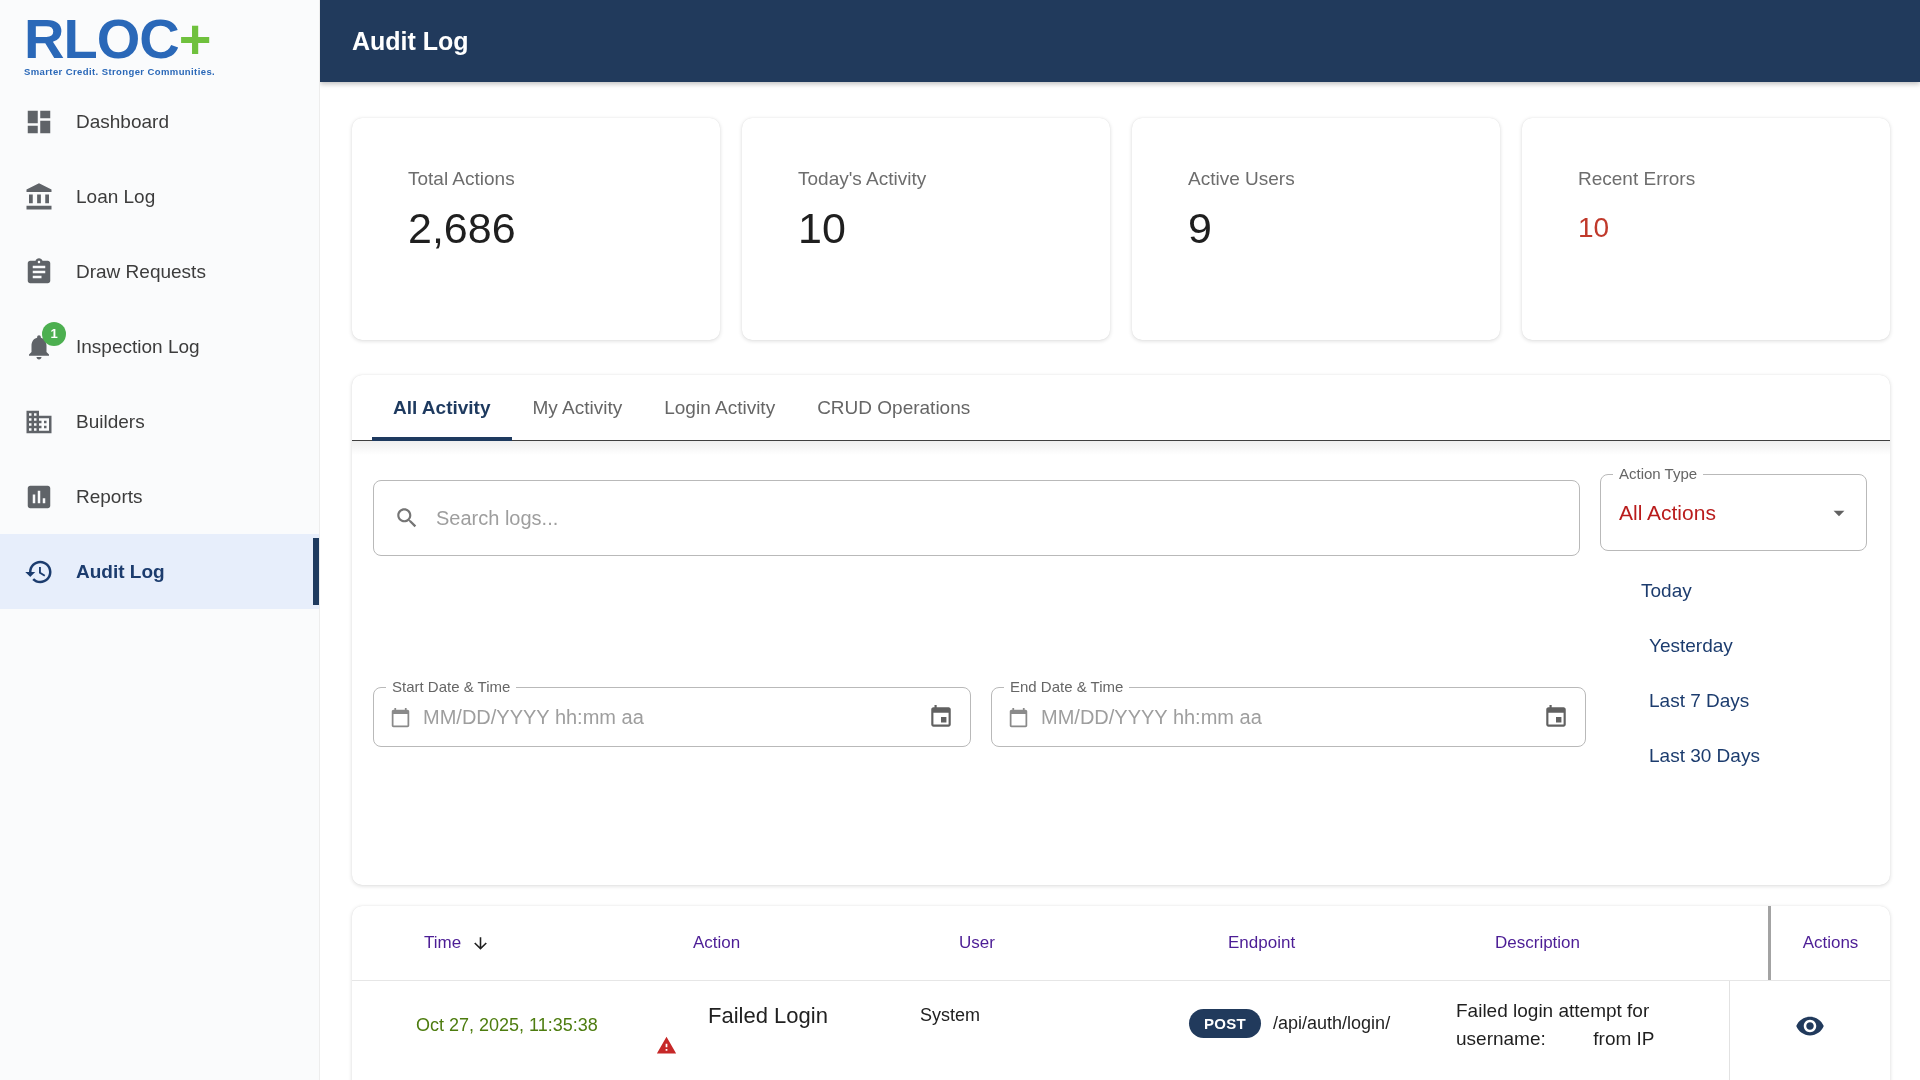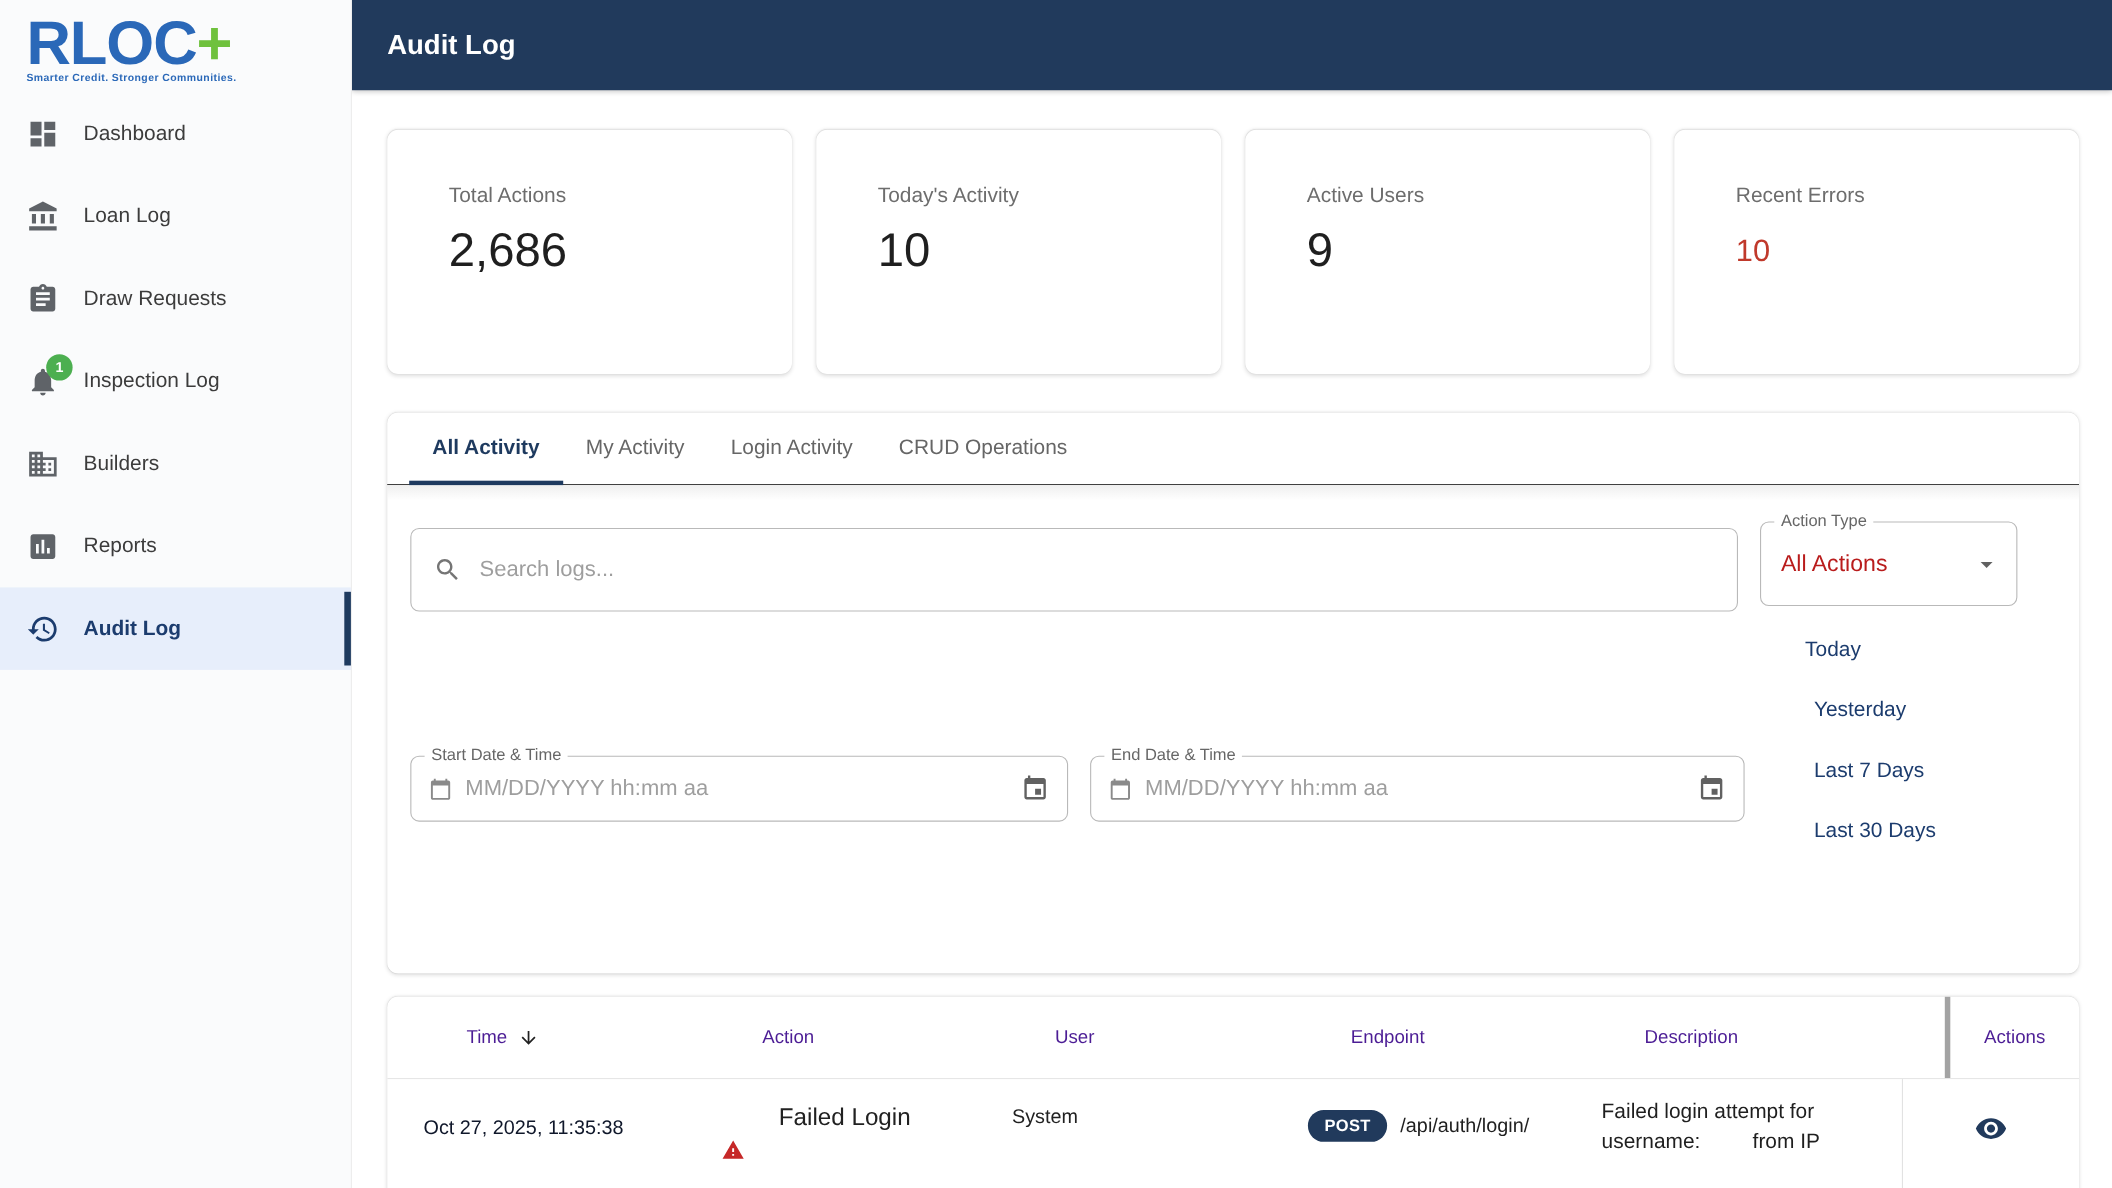"Action Type" .select-field { width: 234px -> 267px }
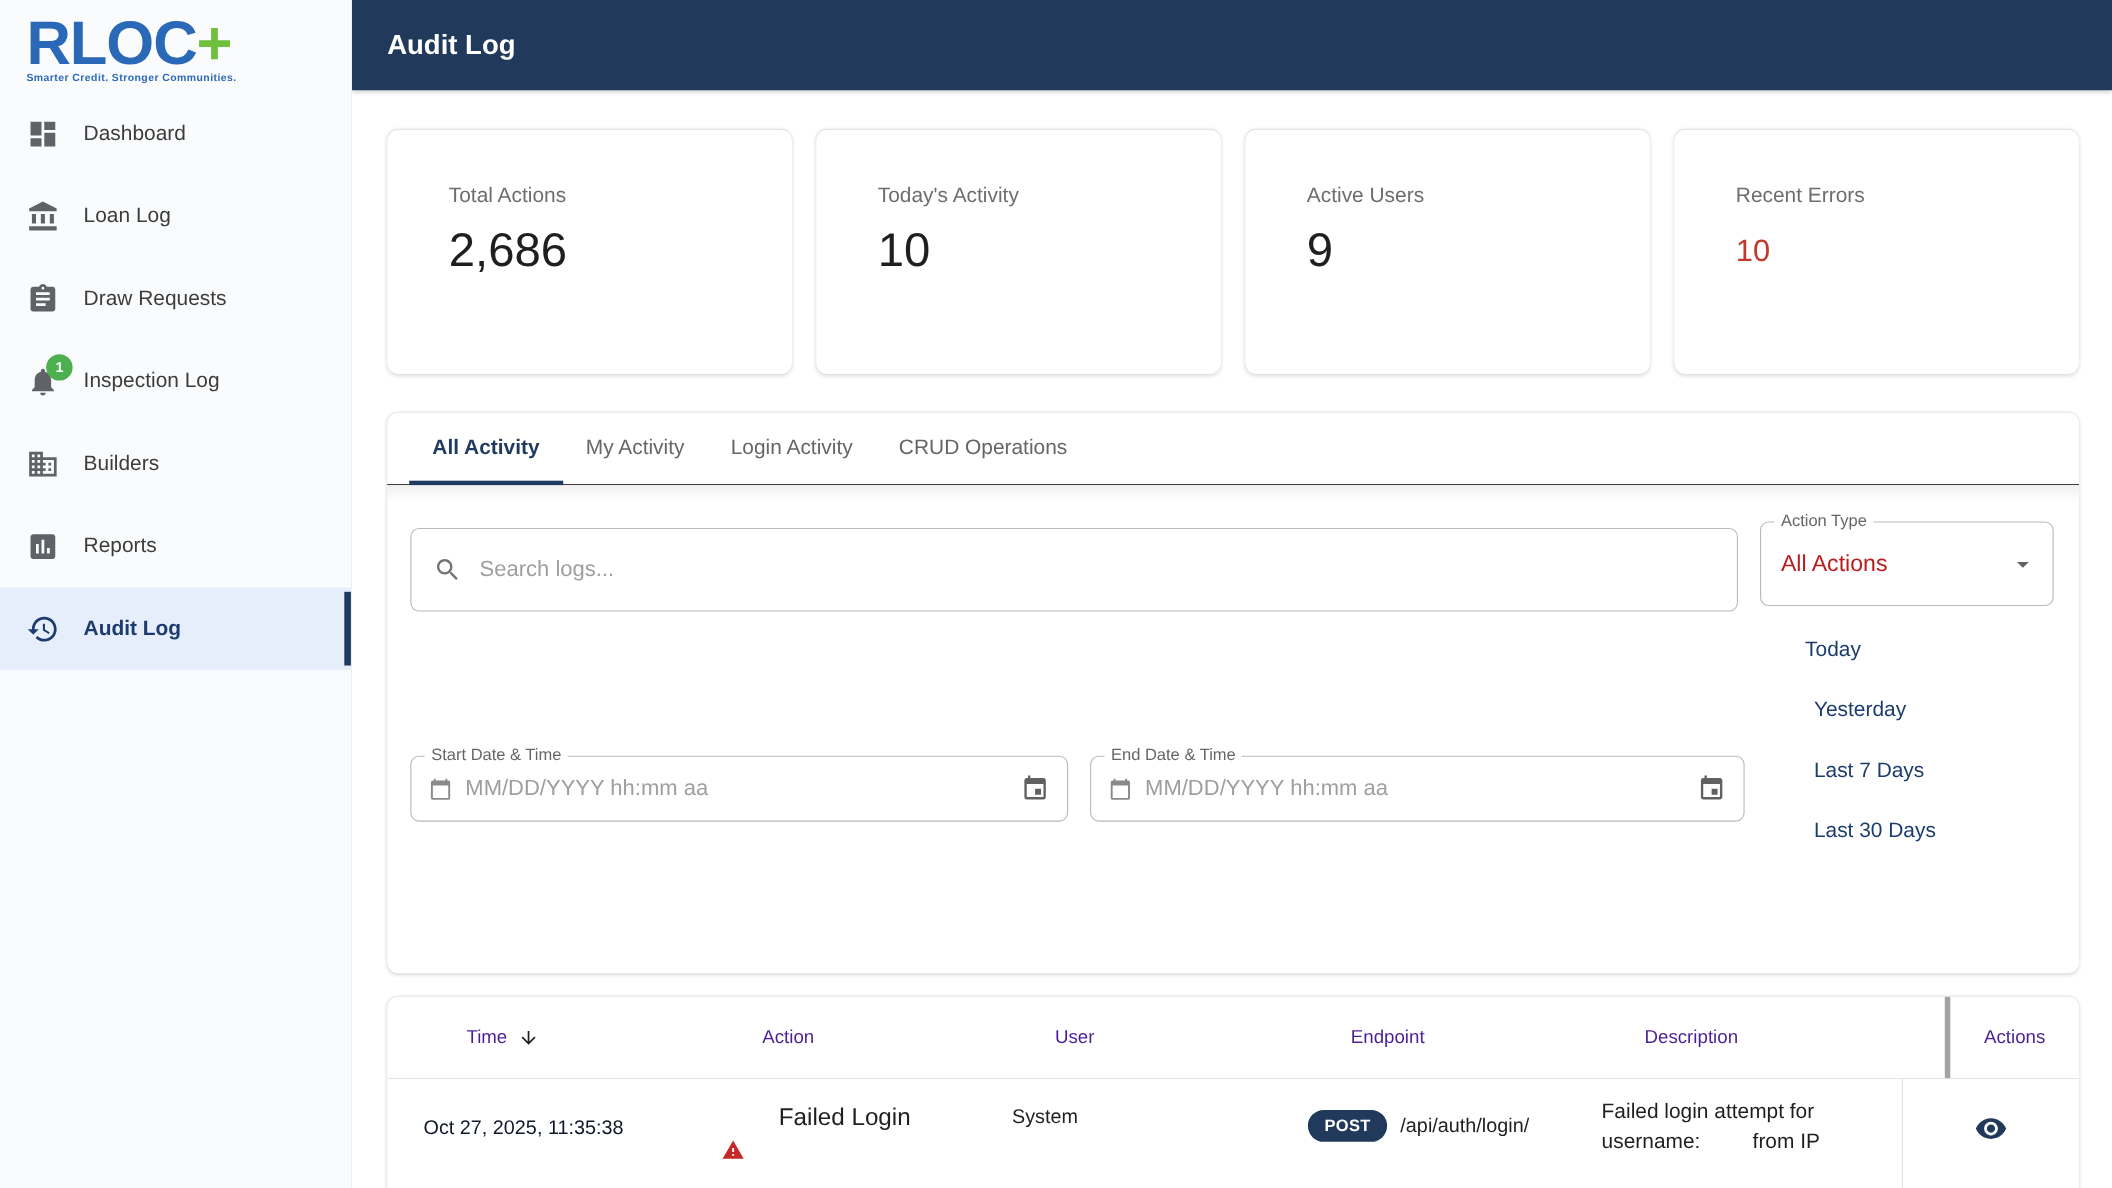"Actions" .t-cell.actions-col { border-left: 5px solid #a3a3a3 -> 3px solid #a3a3a3 }
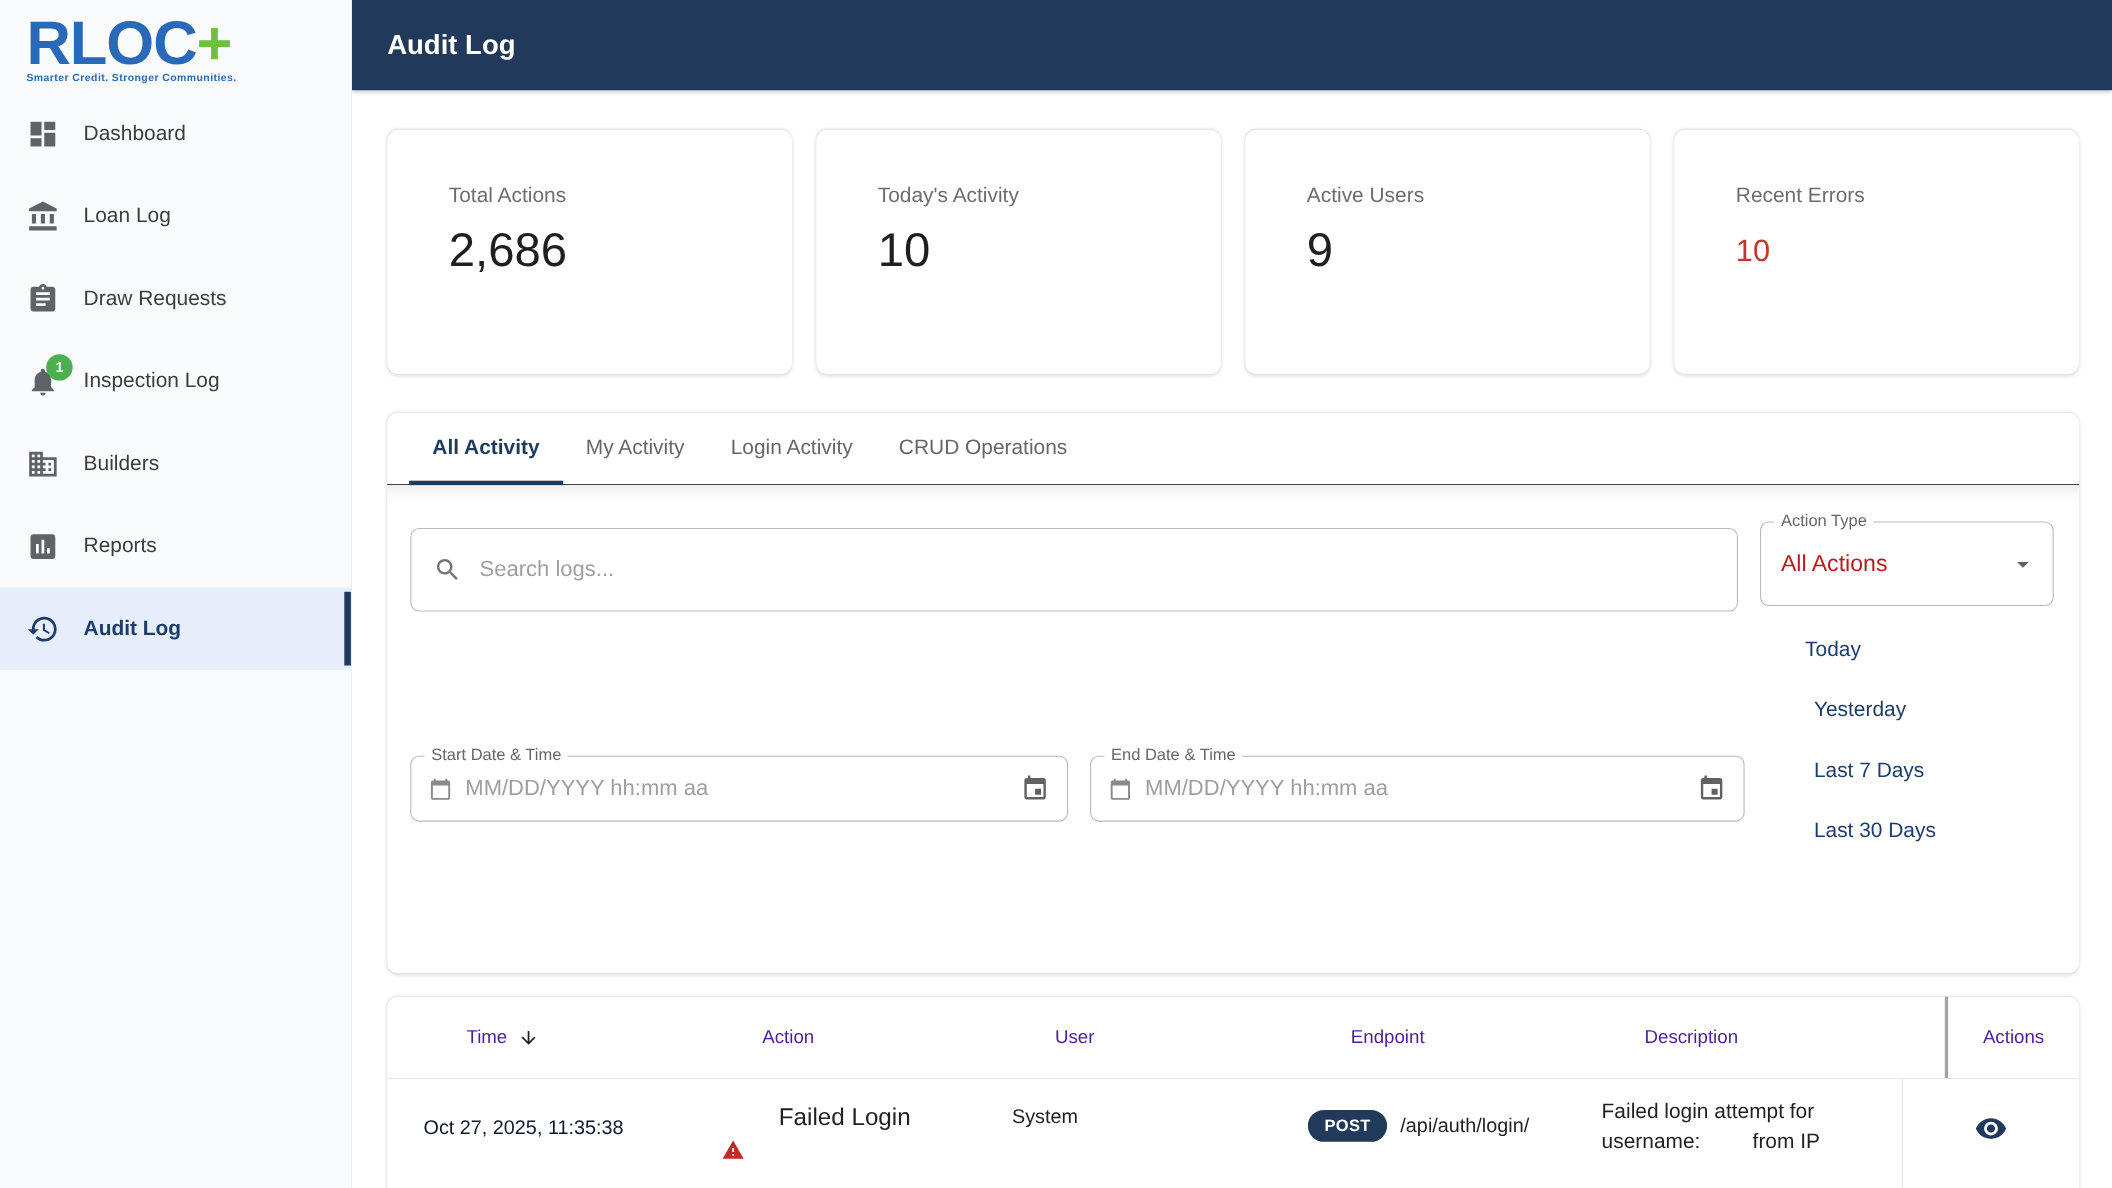"Oct 27, 2025, 11:35:38" .cell-time { color: #0f172a -> #4d7c0f; margin-left: none -> 31px }
